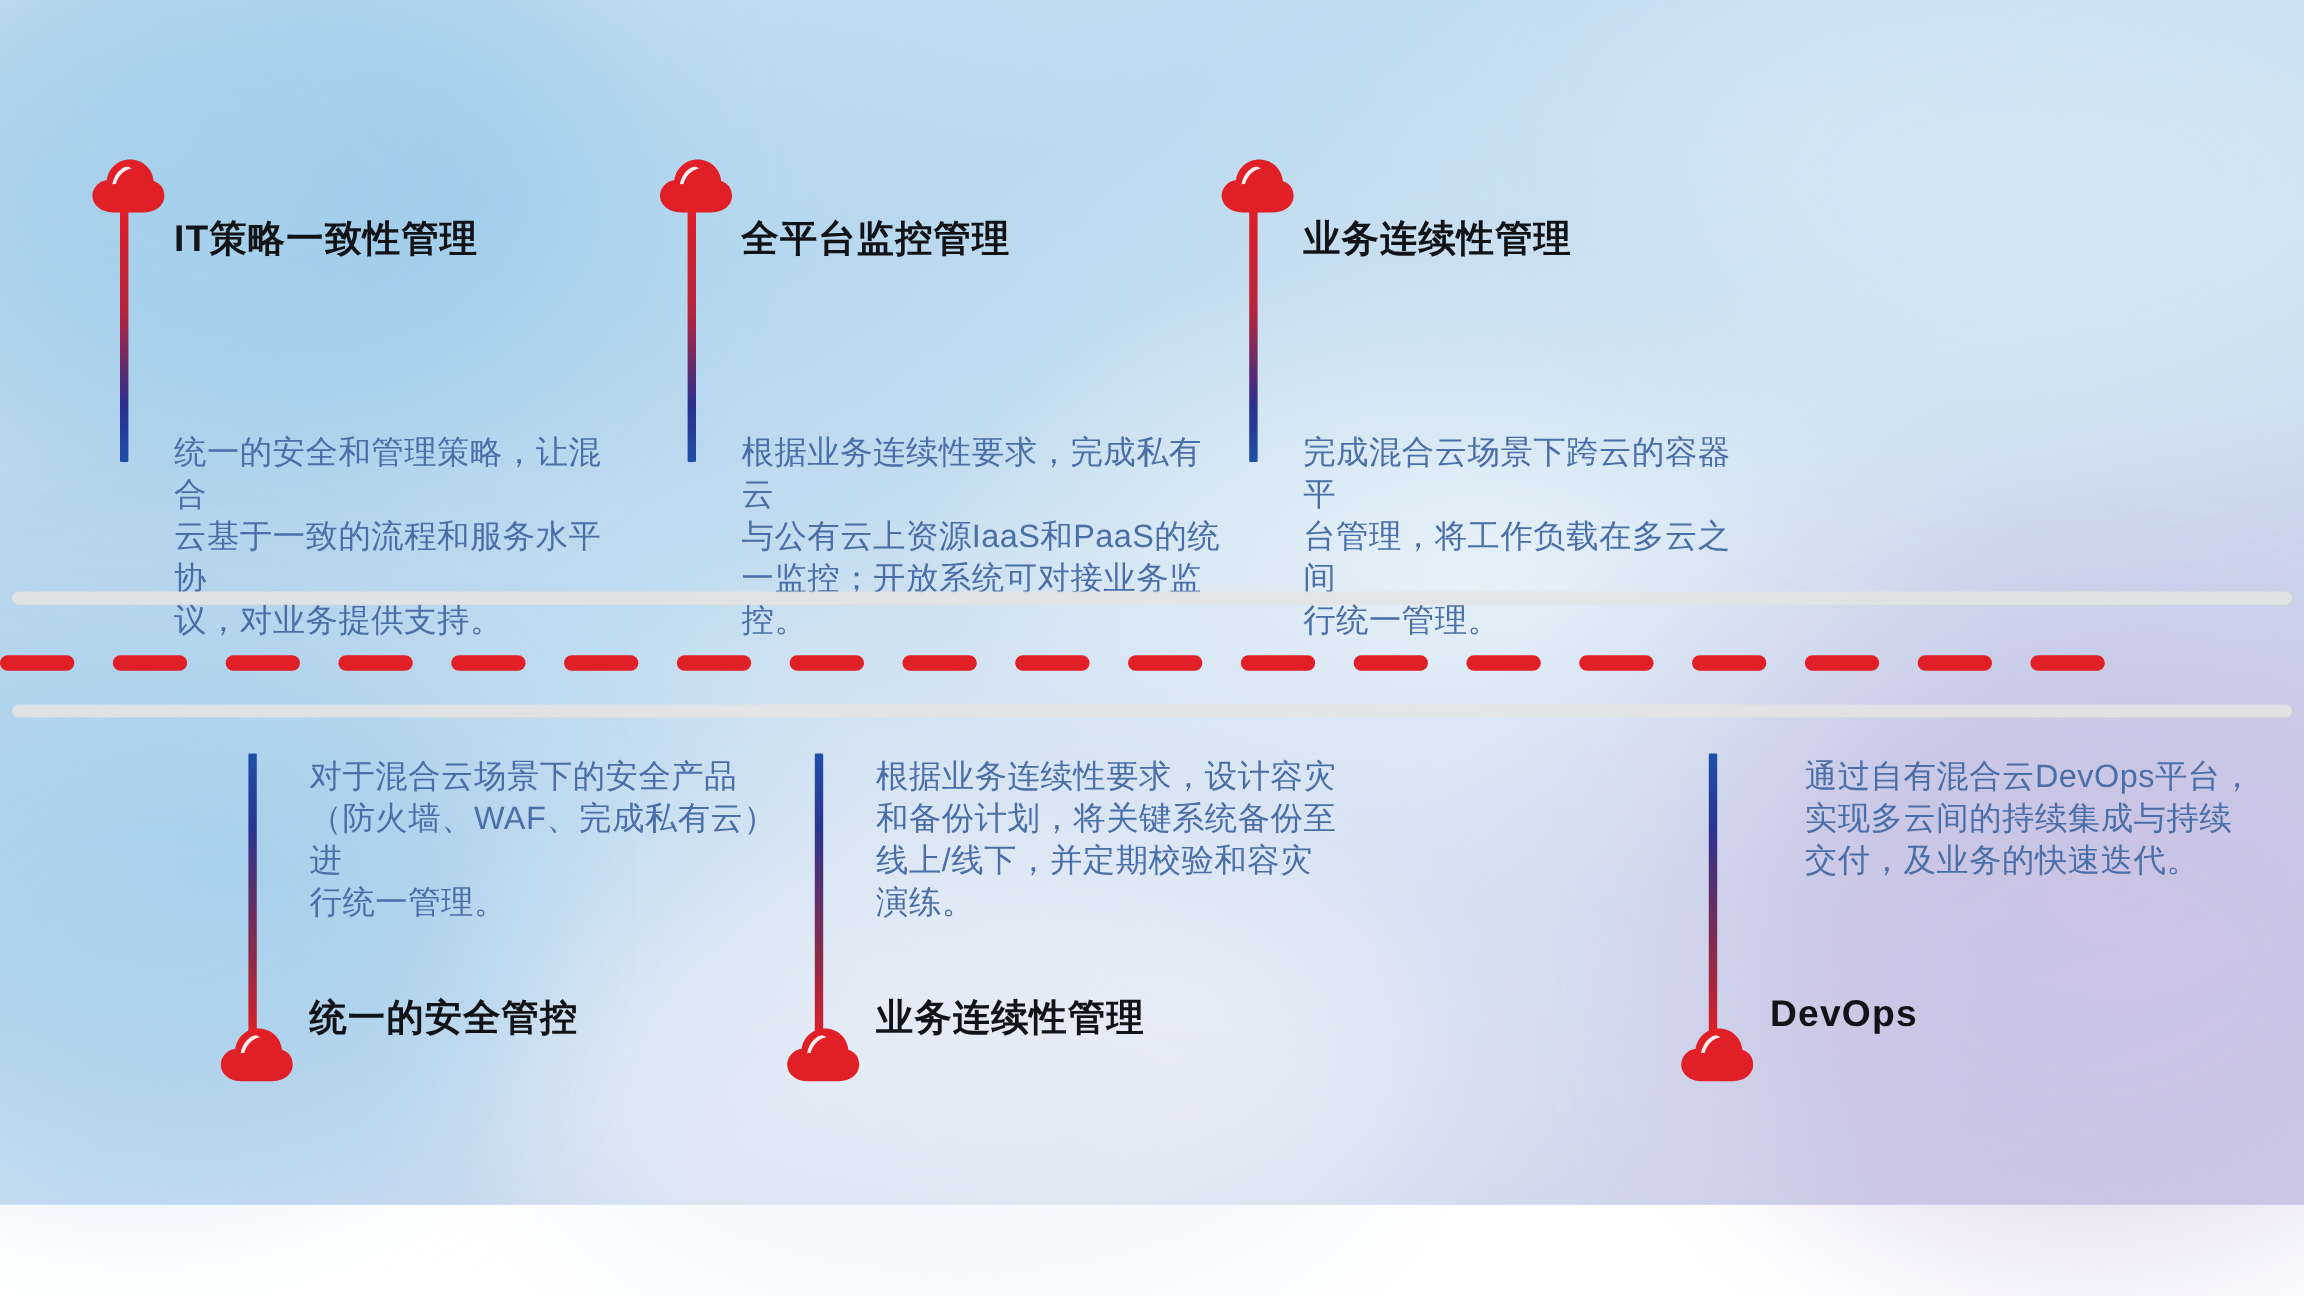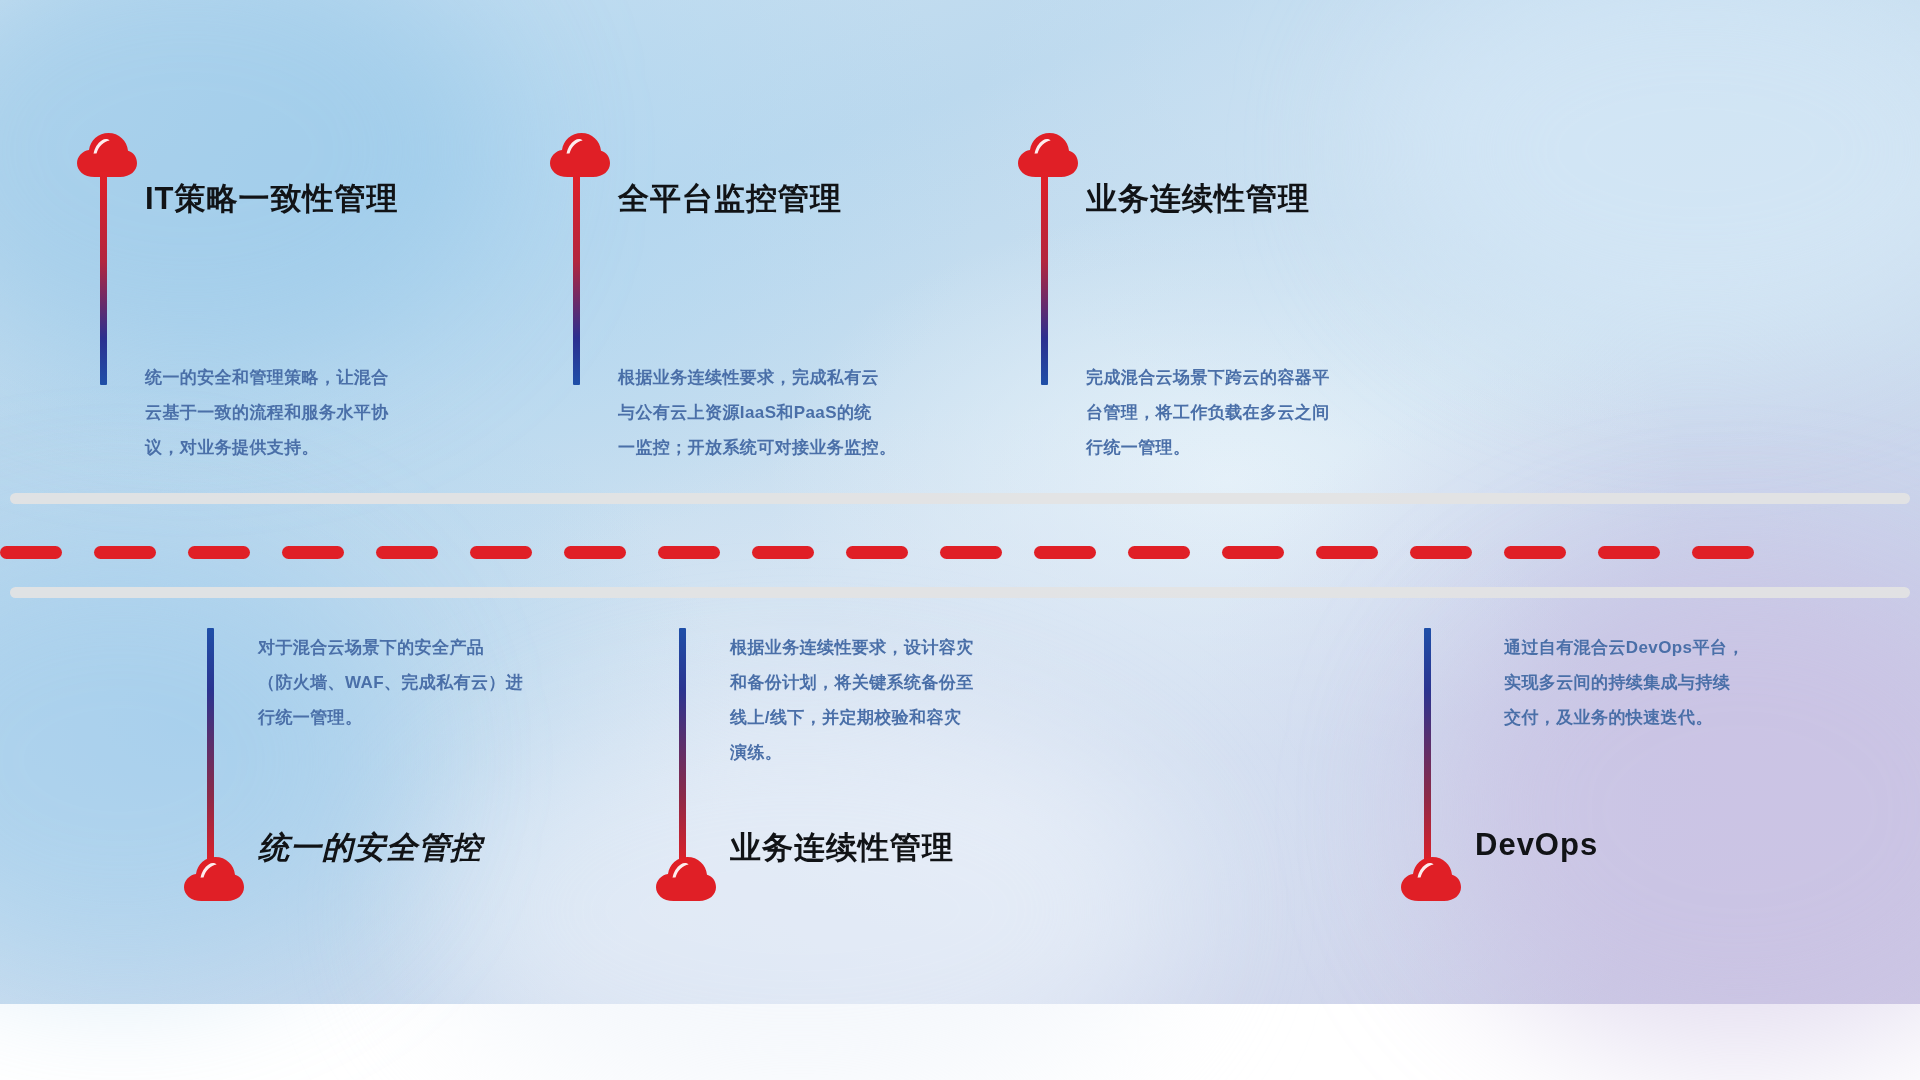"统一的安全和管理策略，让混合" .desc { font-size: 17px -> 27px; font-weight: bold -> none }
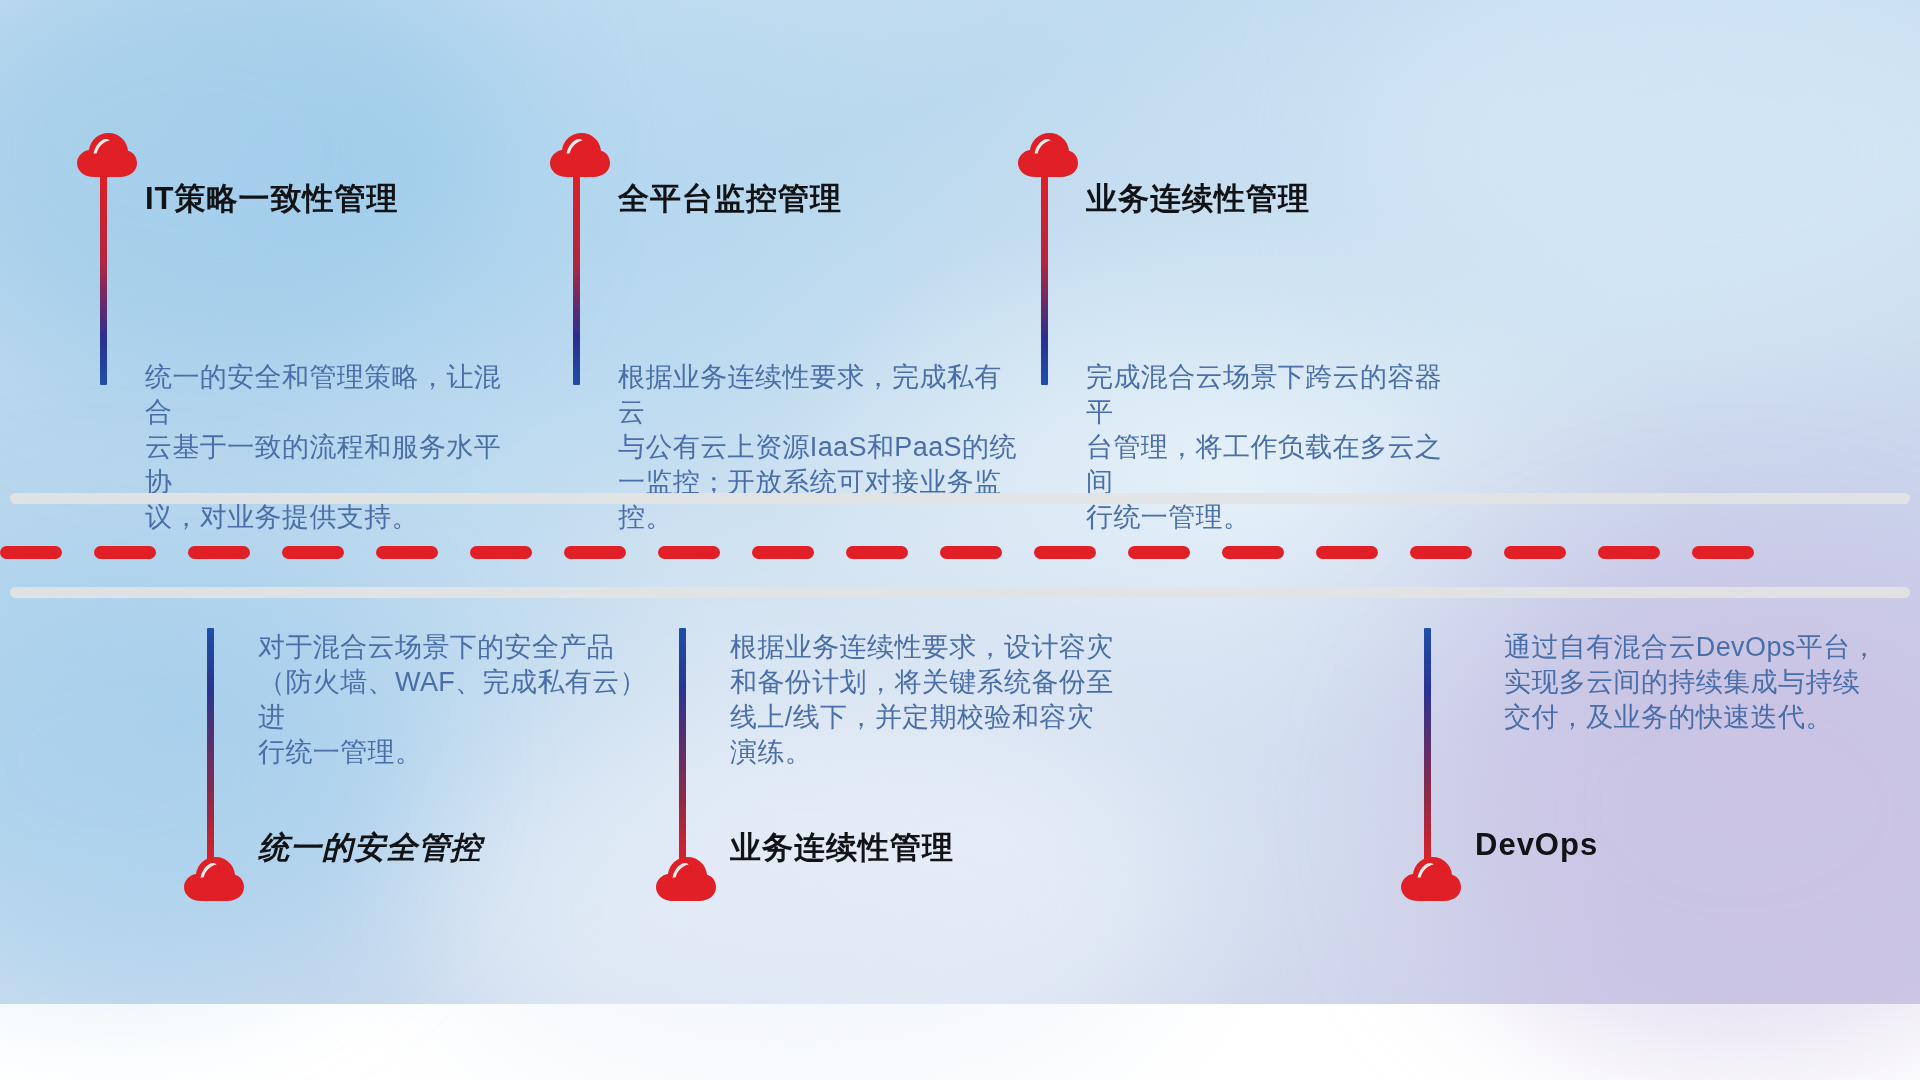"统一的安全管控" div.title { font-style: italic -> none }
